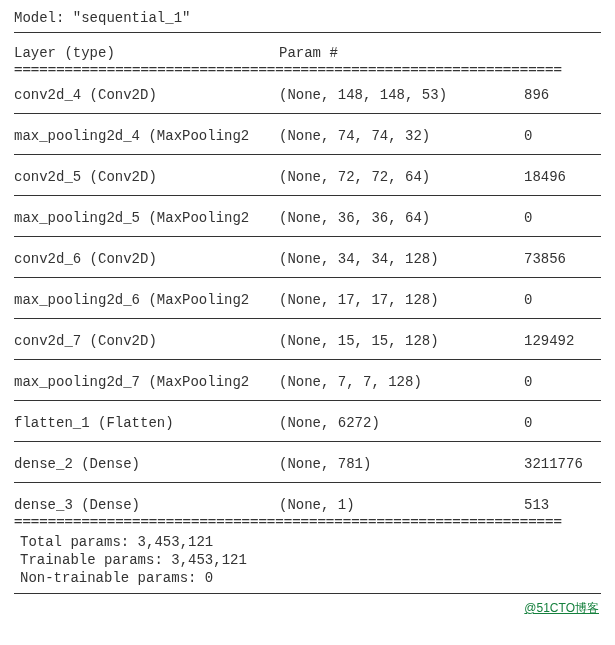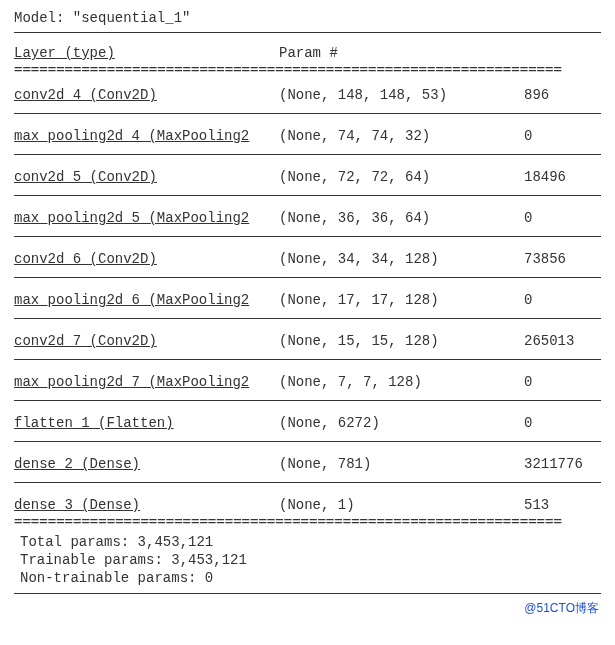"Layer (type)" .col-layer { text-decoration: underline -> none }
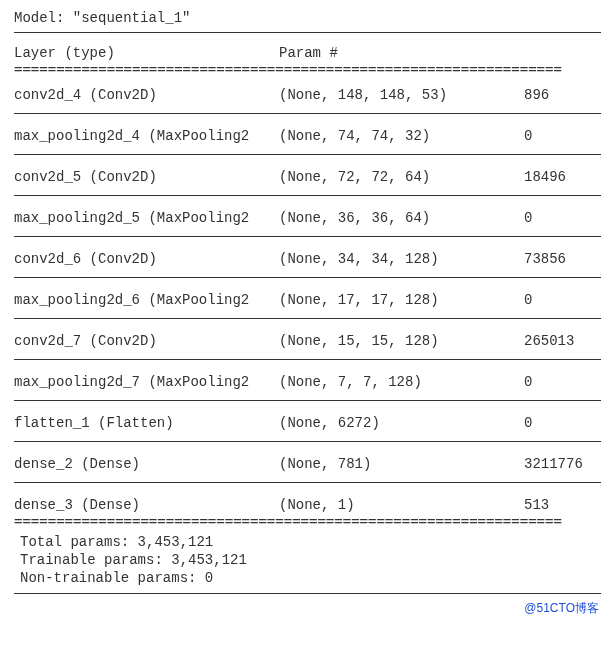"265013" div.col-param { text: 265013 -> 129492 }
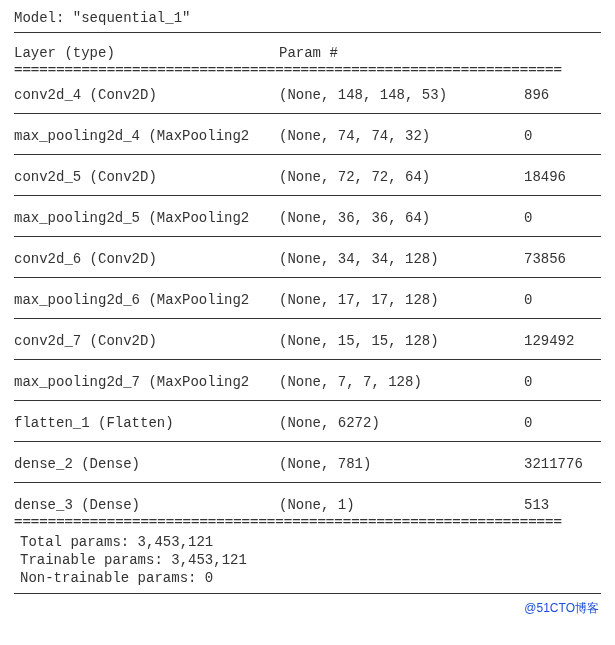"@51CTO博客" .watermark { color: #1d4ed8 -> #15803d; text-decoration: none -> underline }
